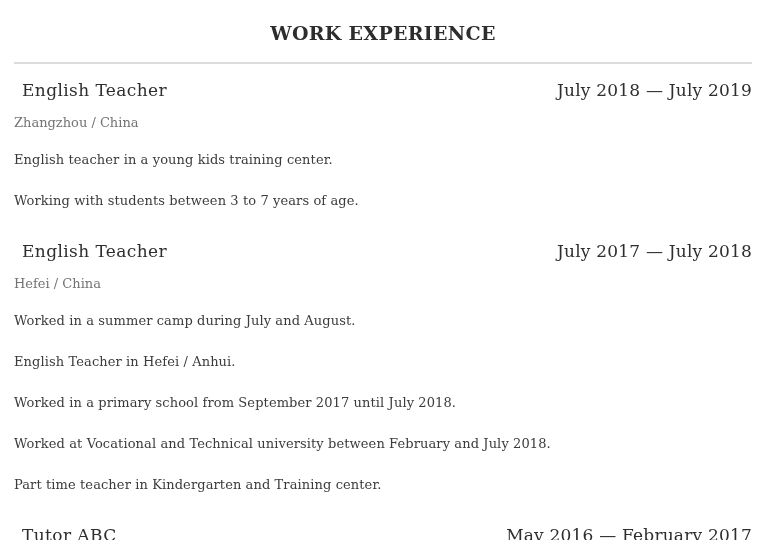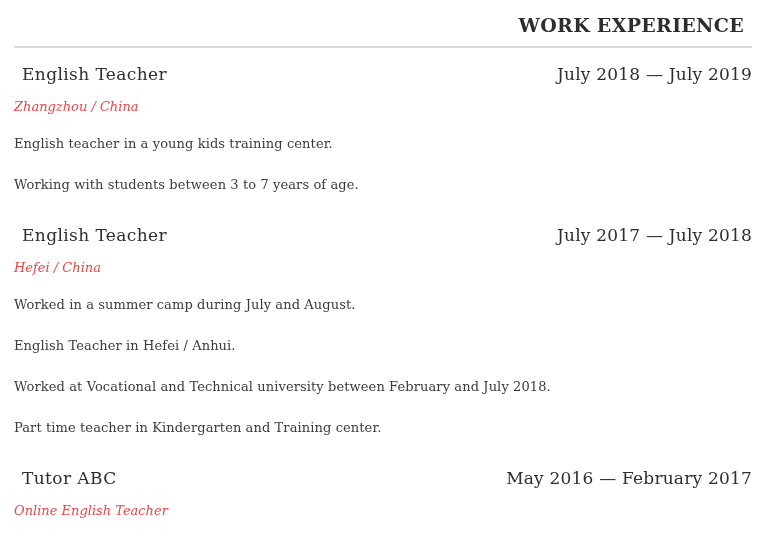"WORK EXPERIENCE" .section-title { margin: 8px -> 16px; text-align: right -> center }
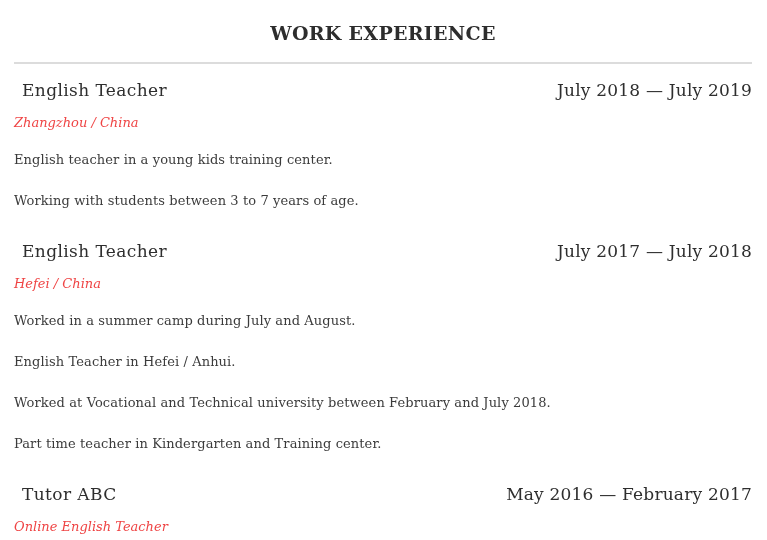"Zhangzhou / China" .entry-location { color: #ef4444 -> #737373; font-style: italic -> none }
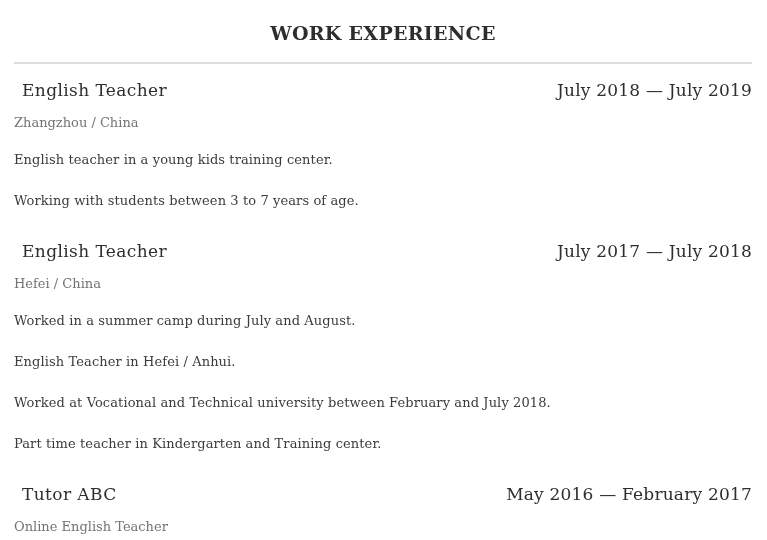"Worked in a primary school" p { html: none -> <p>Worked in a primary school from September 2017 until July 2018.</p> }
